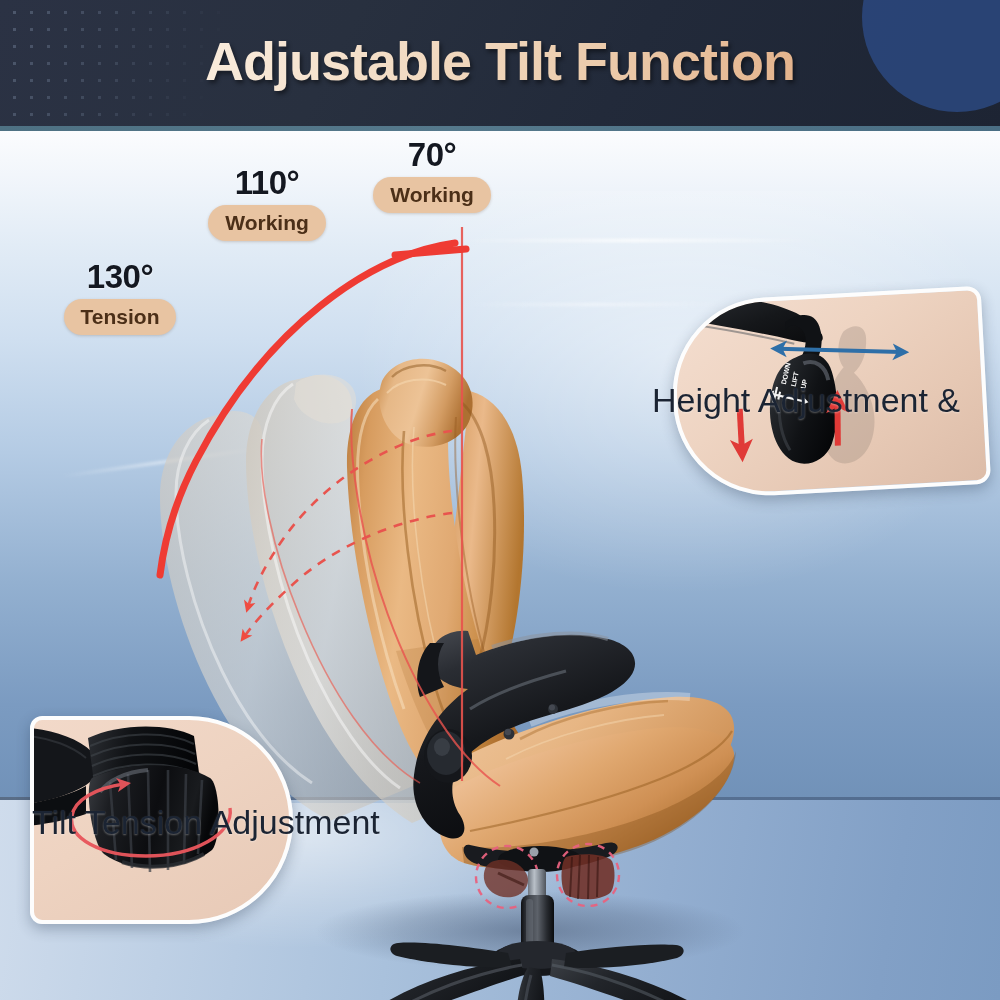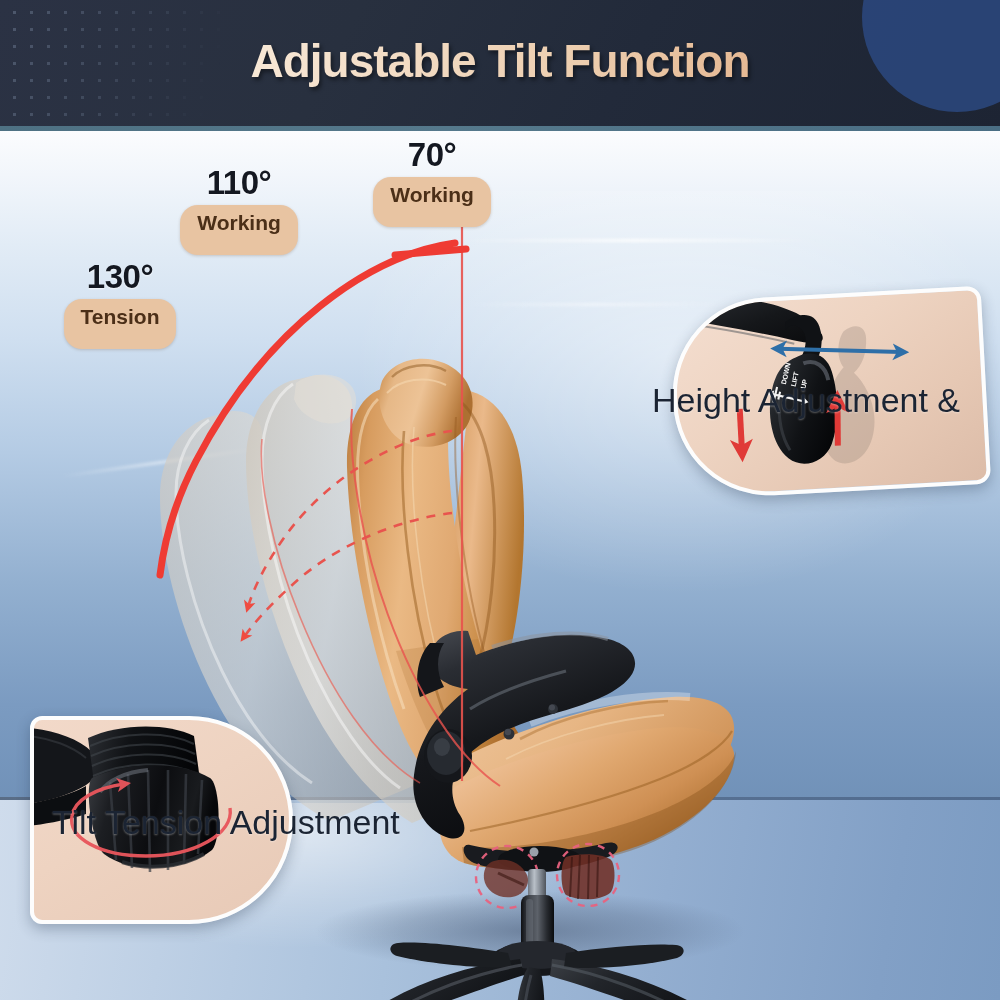"Adjustable Tilt Function" .header-title { font-size: 46px -> 54px }
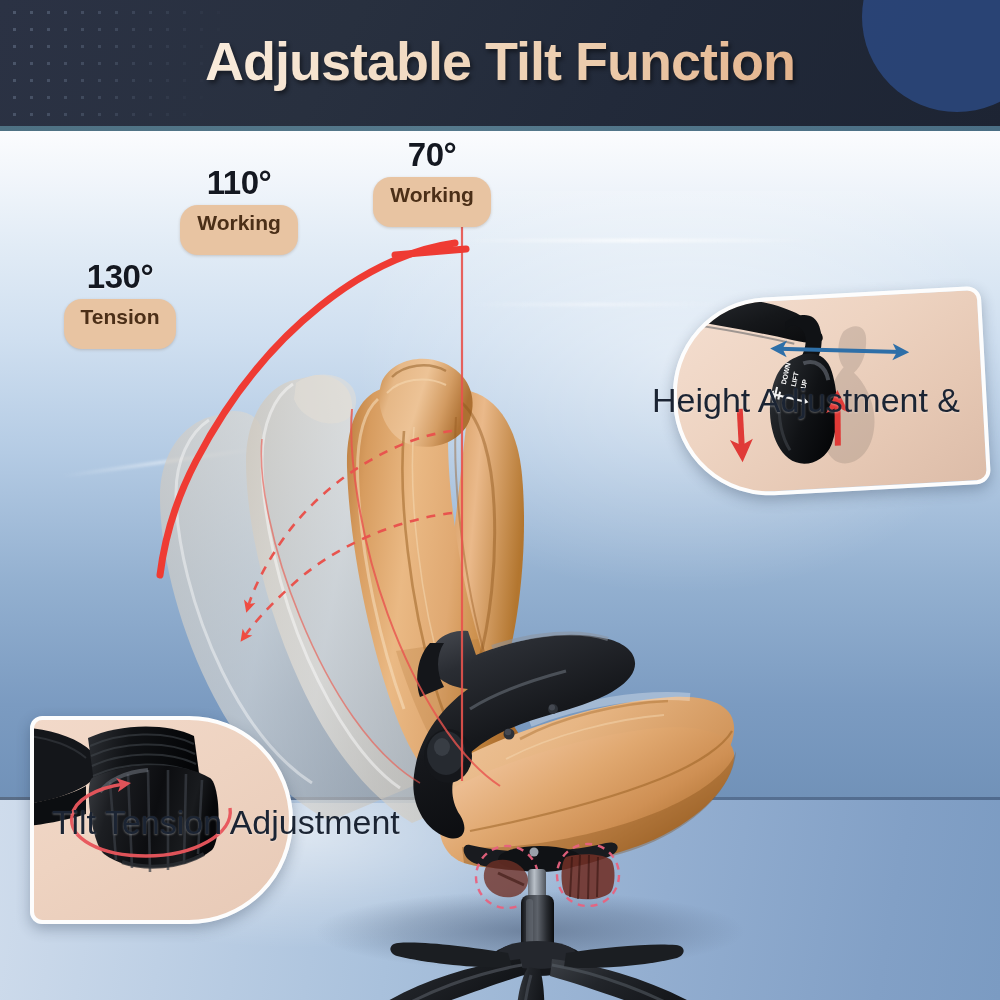"110°" div.ang { left: 154px -> 182px }
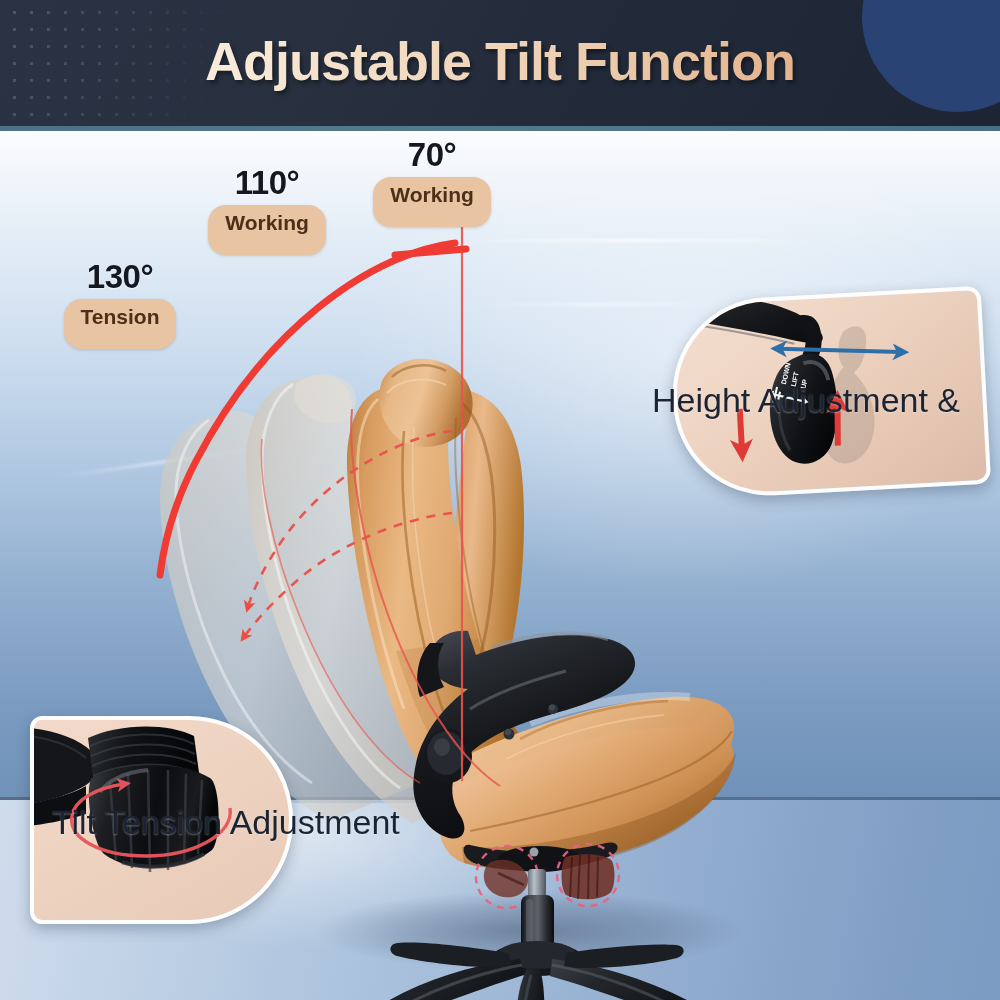"Working" .ang .pill { padding: 5px 17px 20px -> 5px 17px 6px }
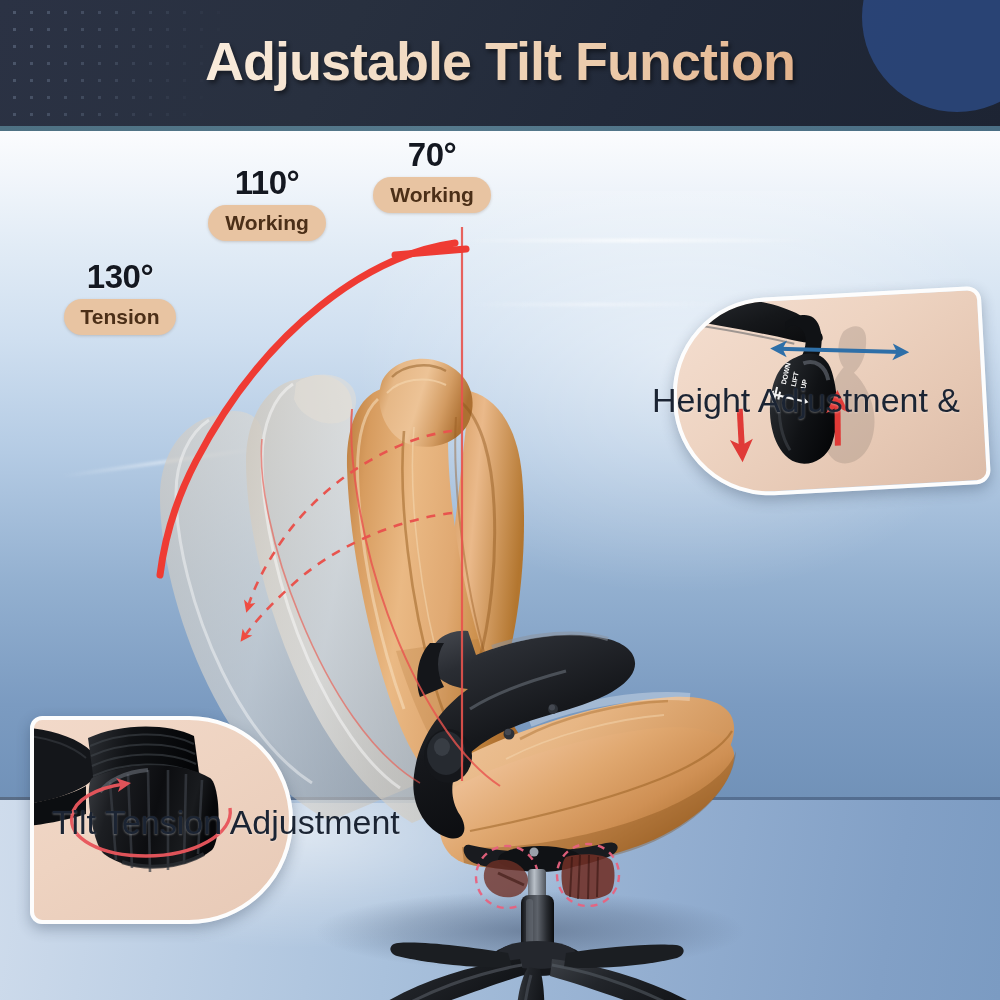"Tilt Tension Adjustment" div.caption { margin-left: 20px -> none }
